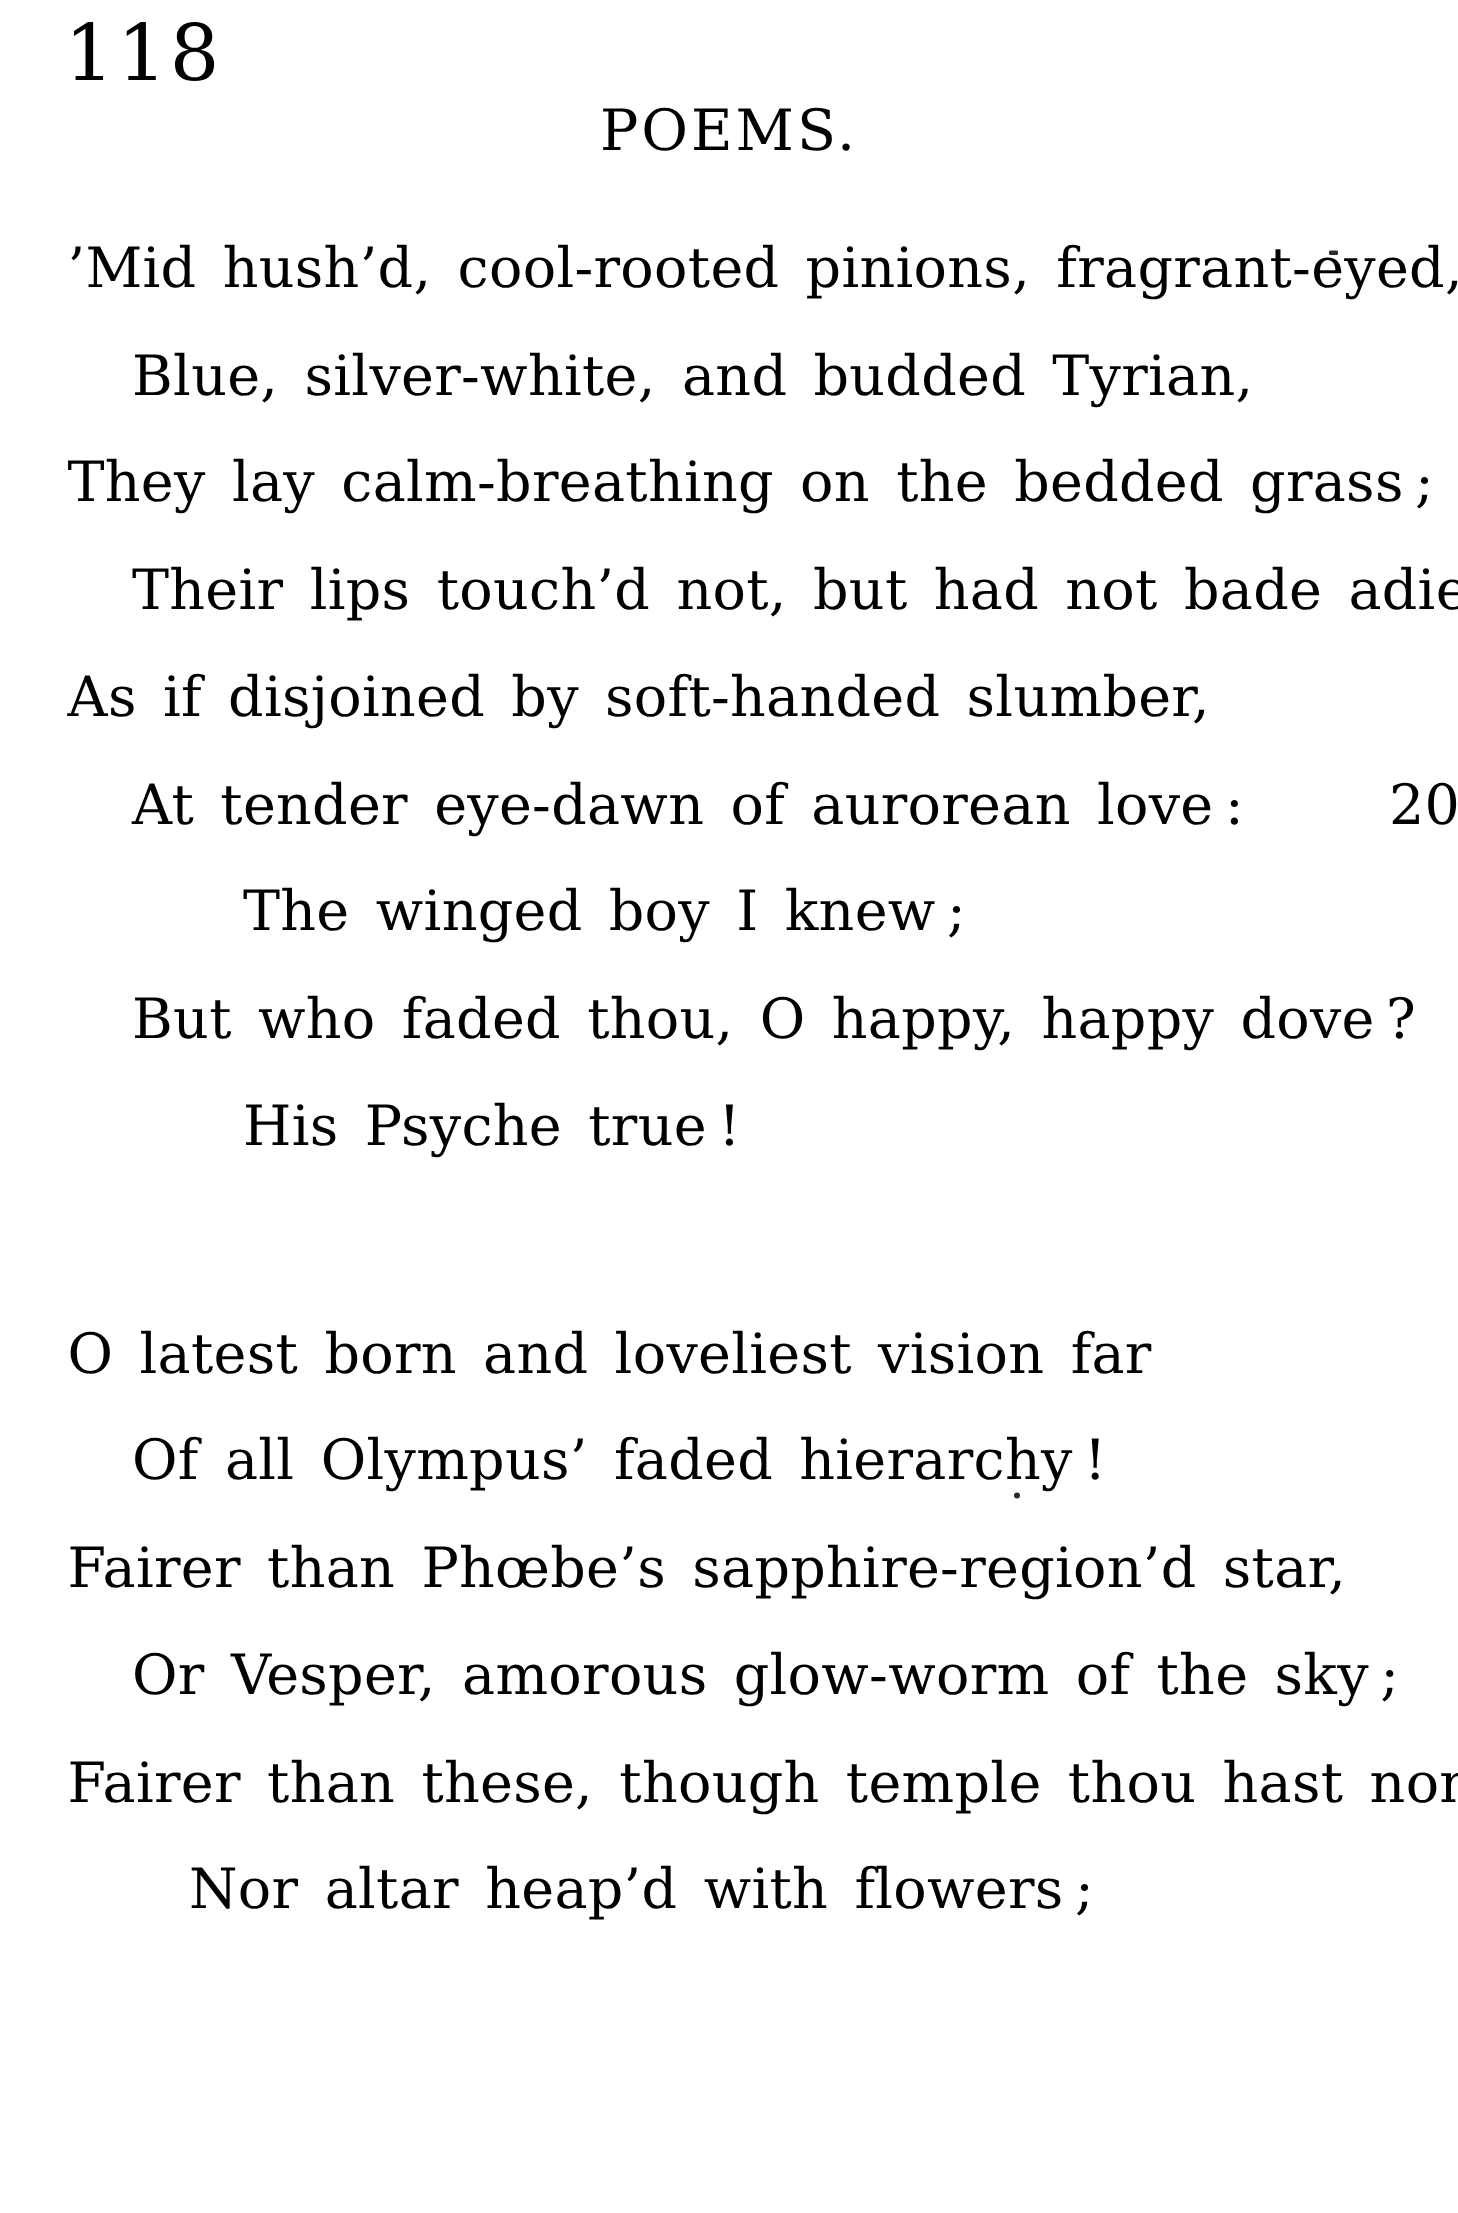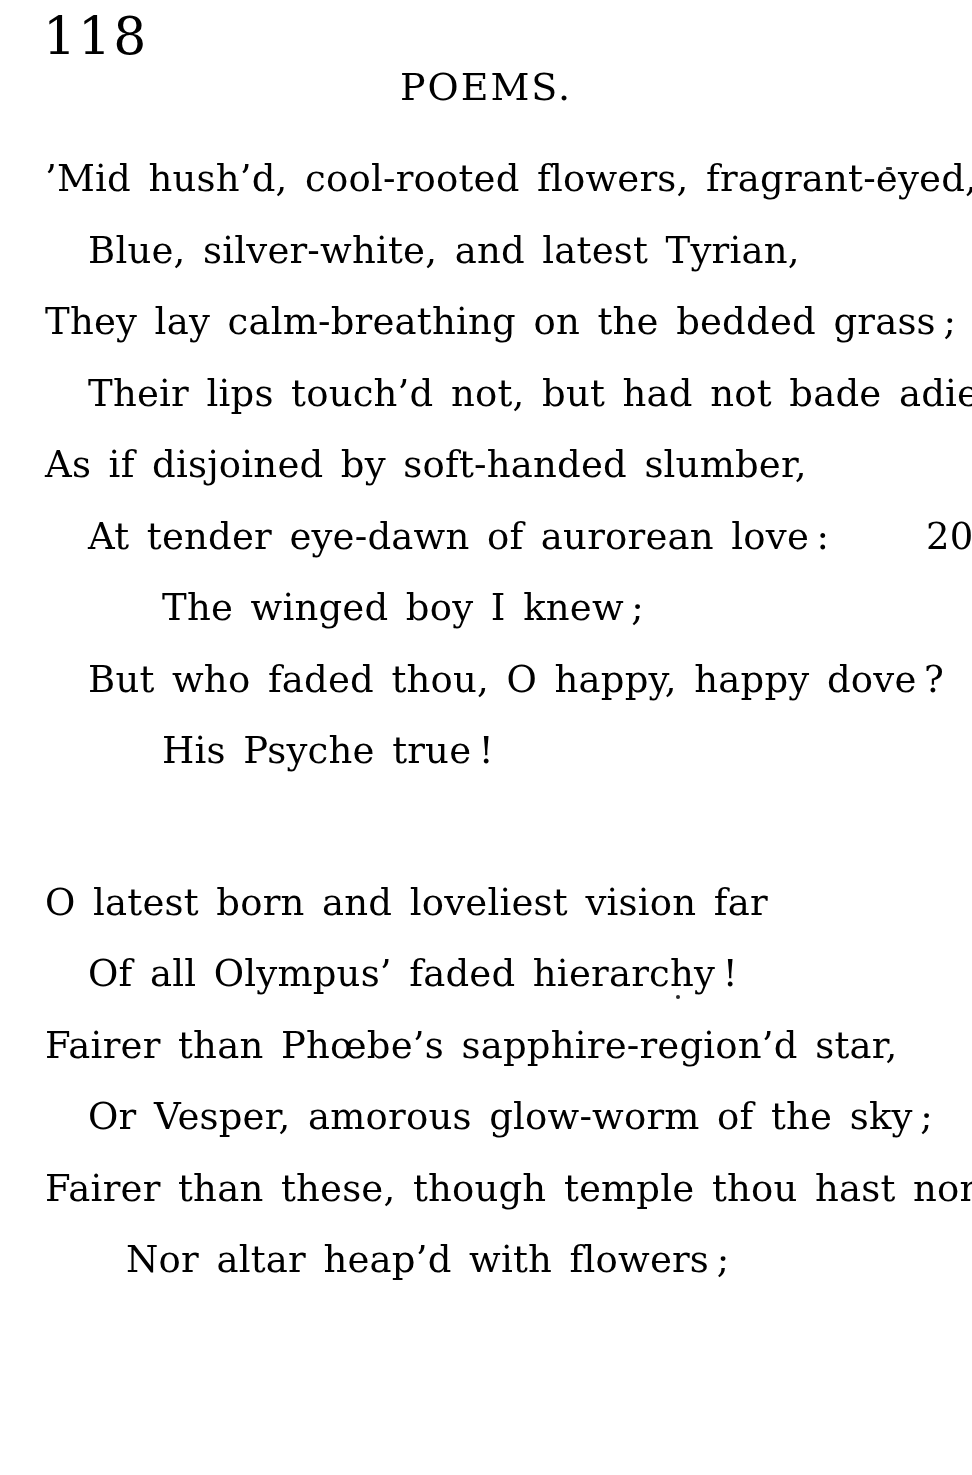"’Mid hush’d, cool-rooted flowers," div.line { text: flowers -> pinions }
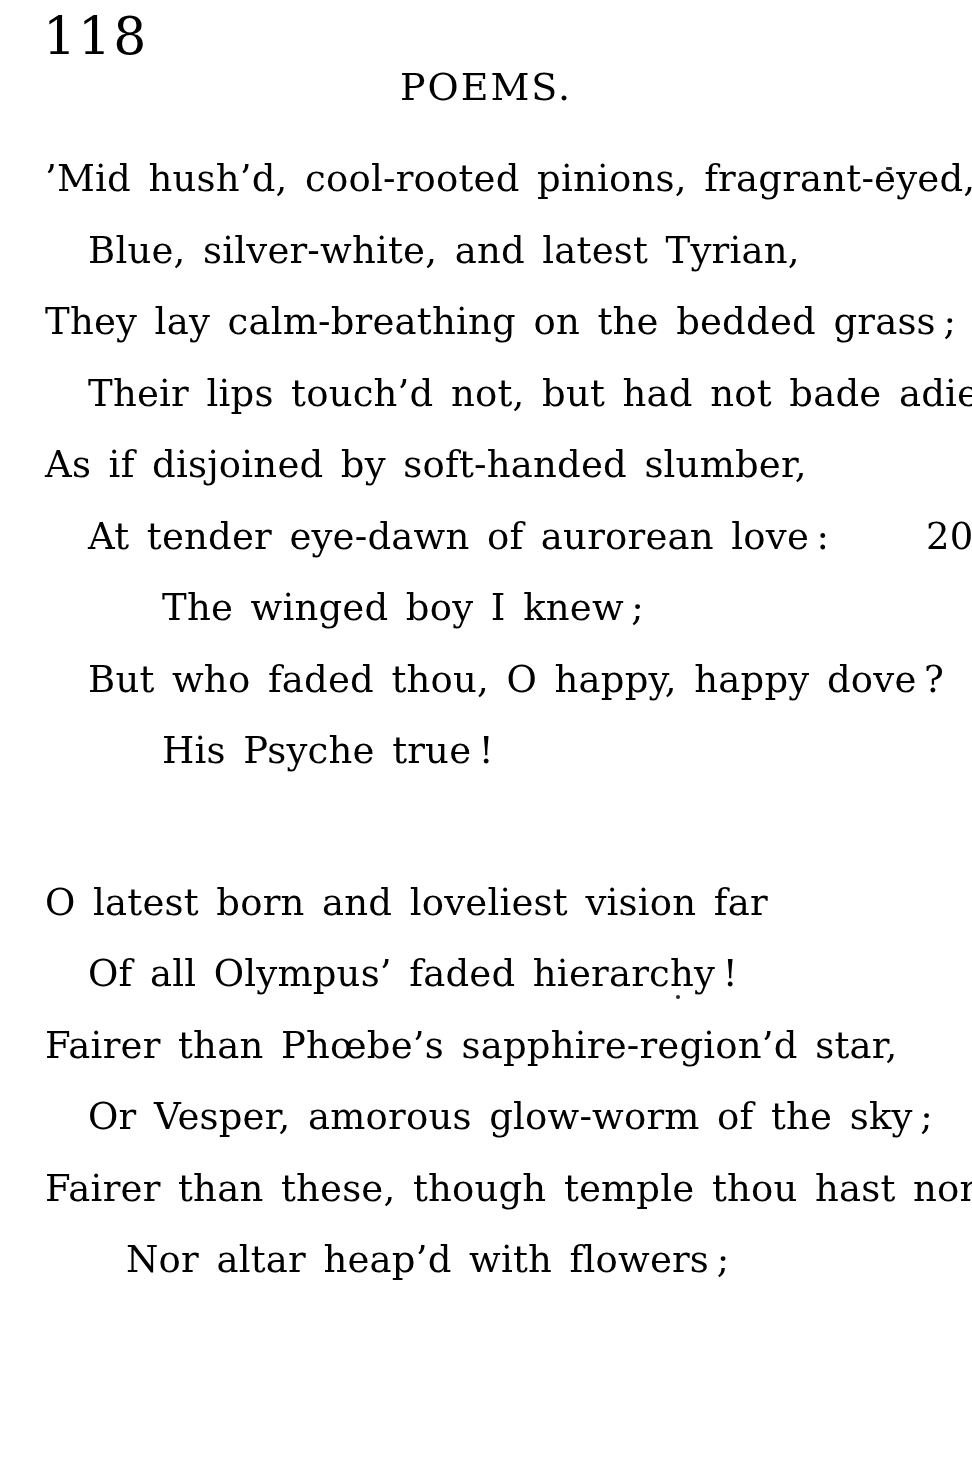"Blue, silver-white, and latest Tyrian," div.line { text: latest -> budded }
